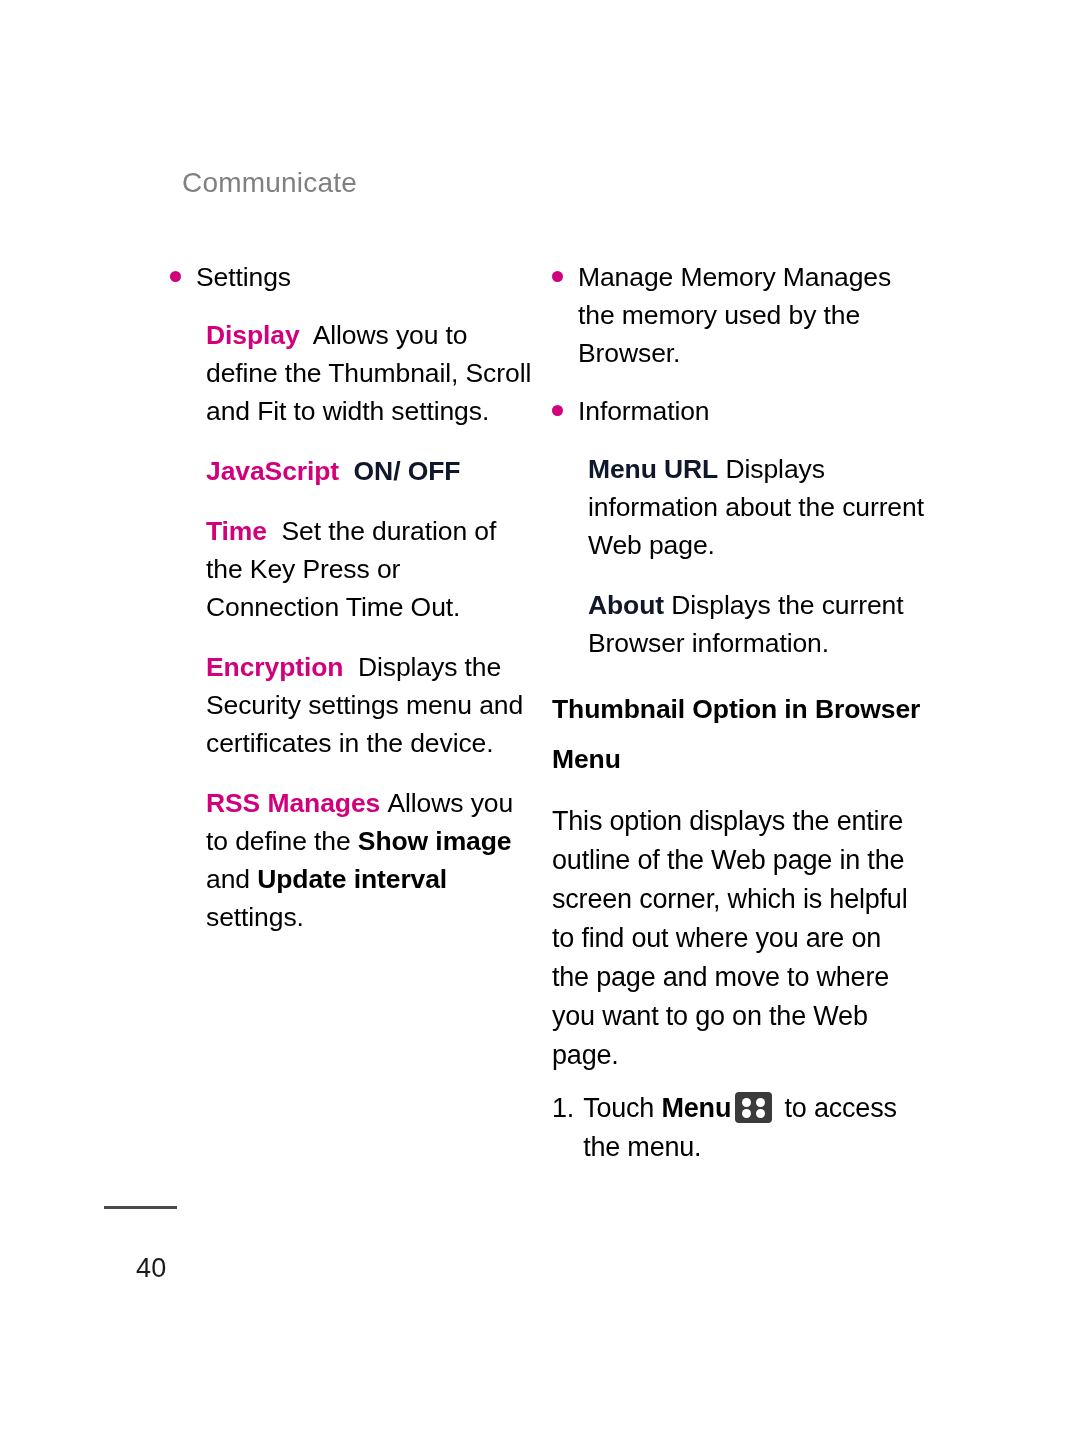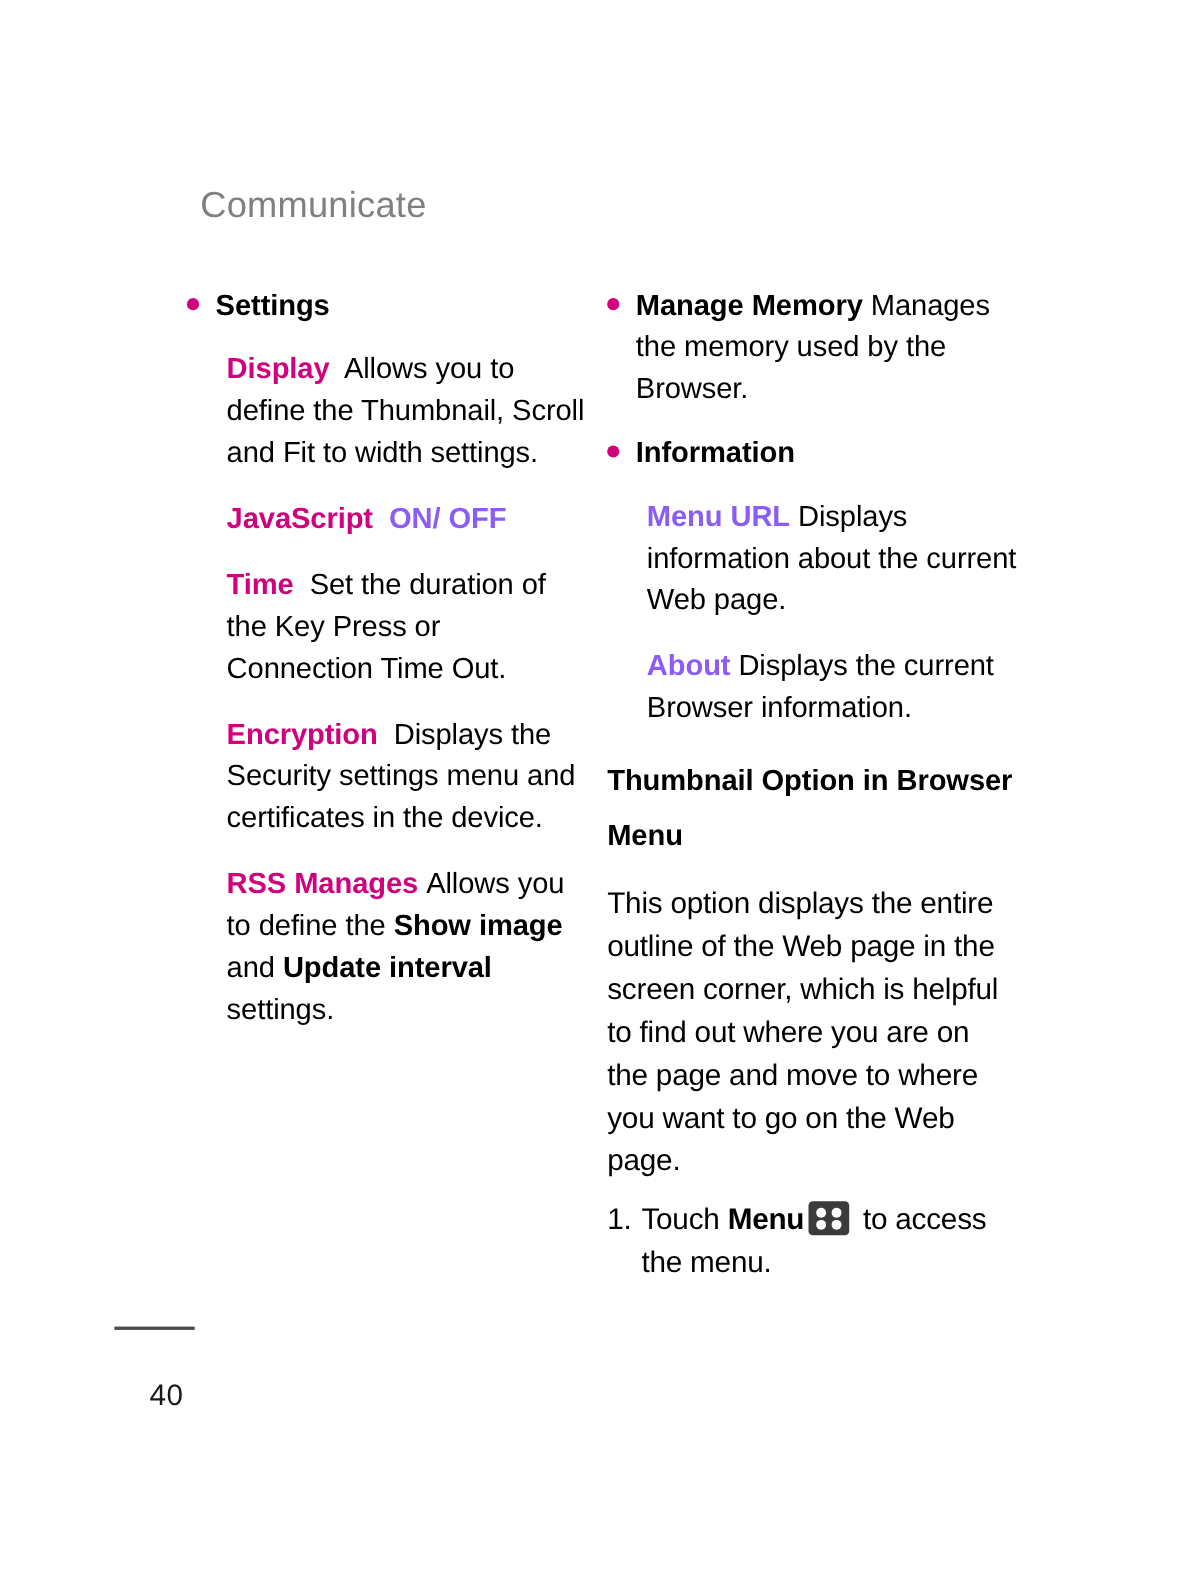"Communicate" .chapter-title { font-size: 33px -> 28px }
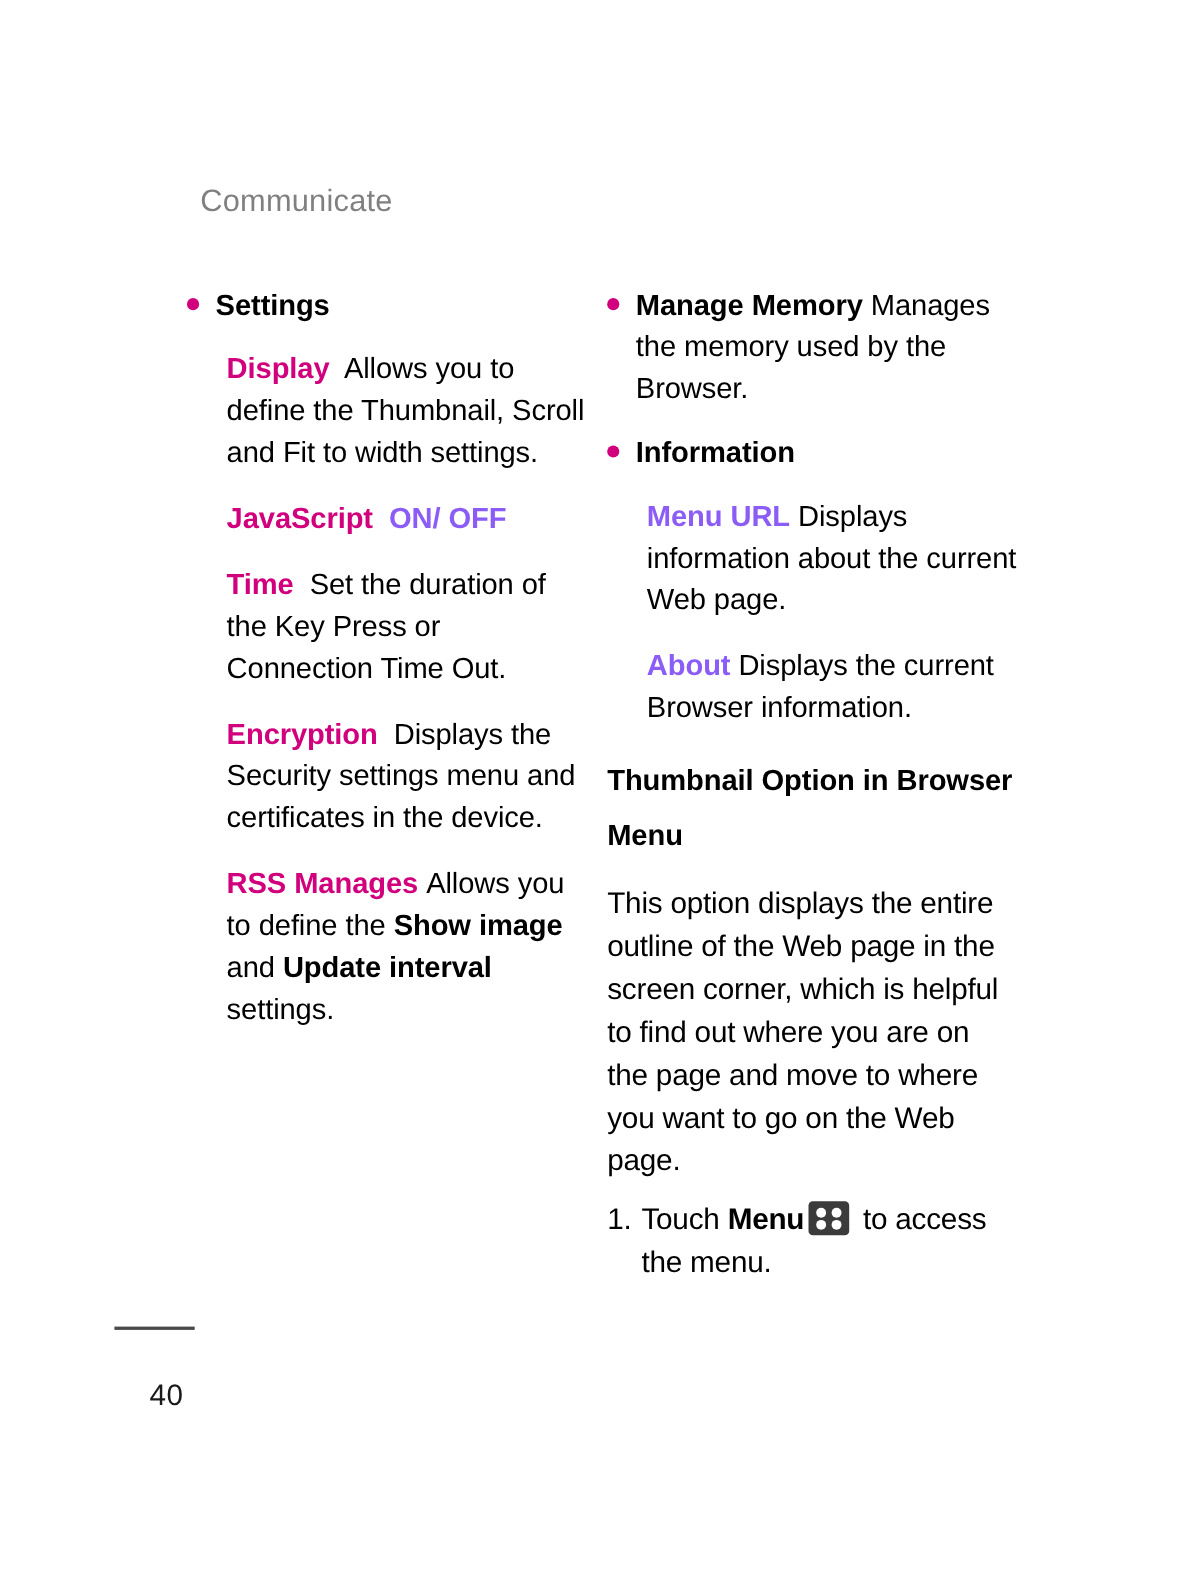"Settings" .bullet-text .lead { font-weight: 700 -> 400 }
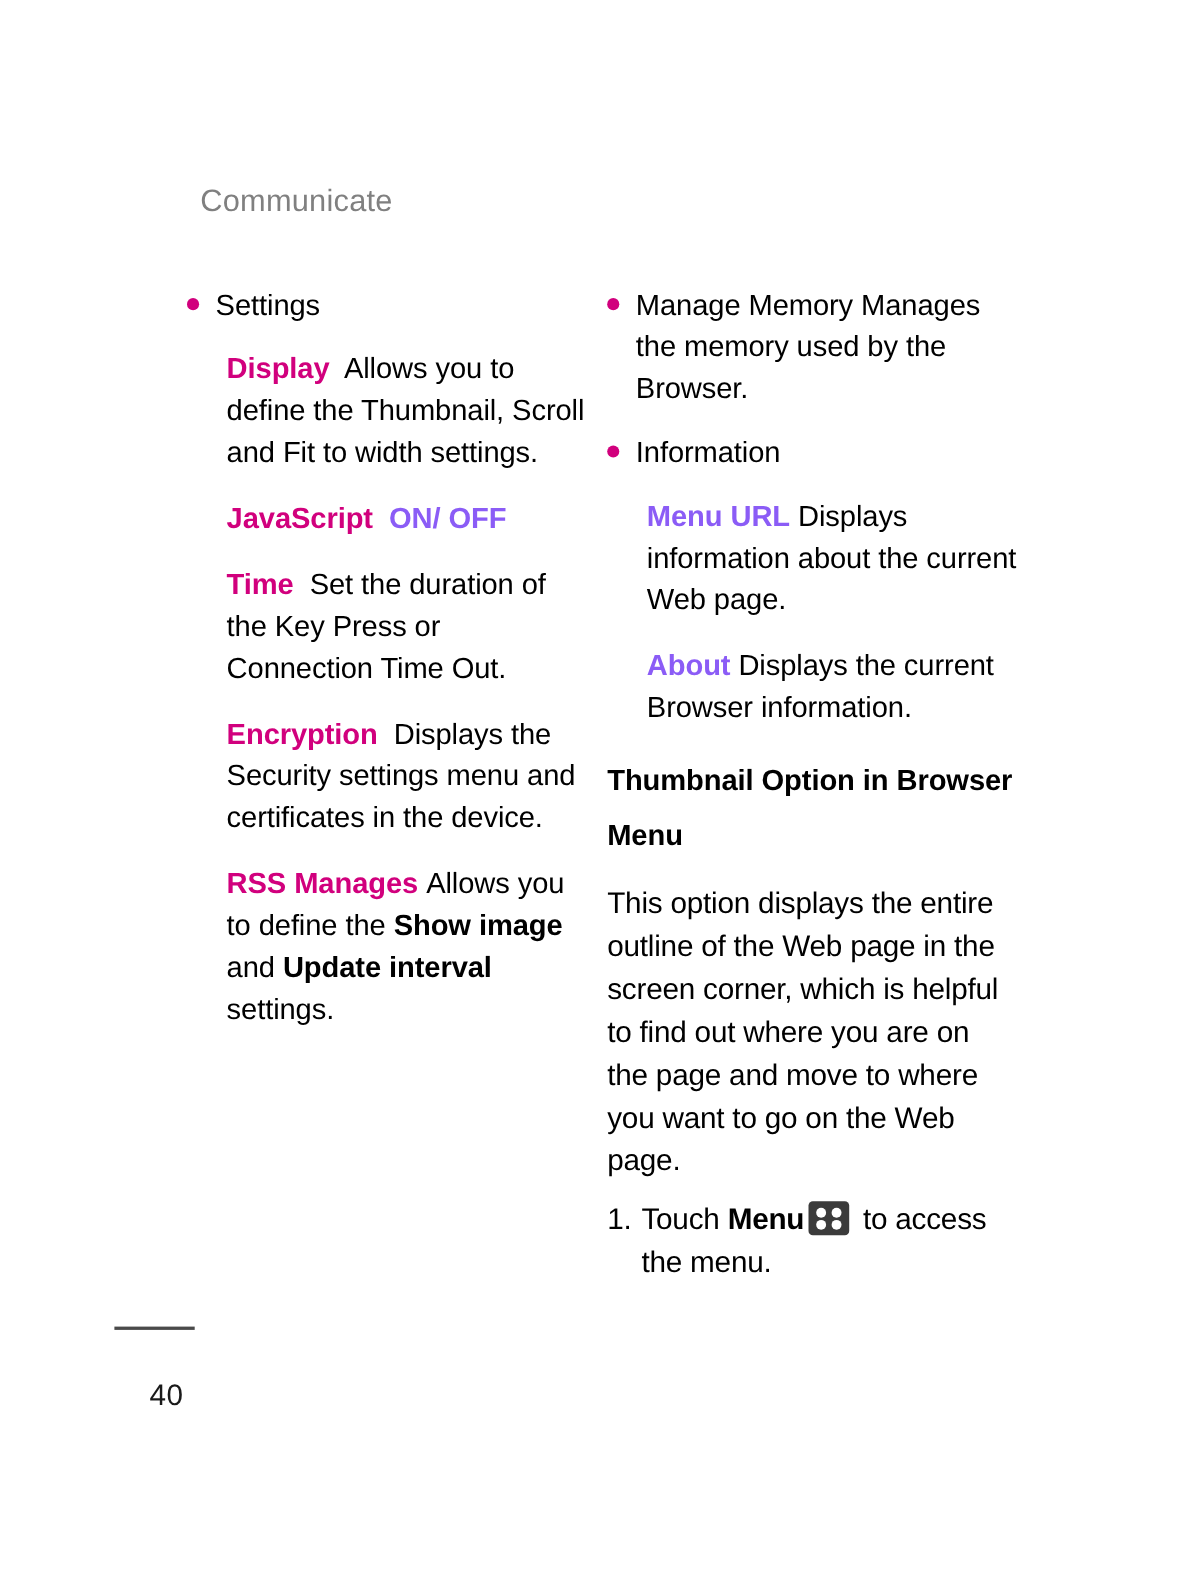"ON/ OFF" .term-black { color: #8b5cf6 -> #0f172a }
